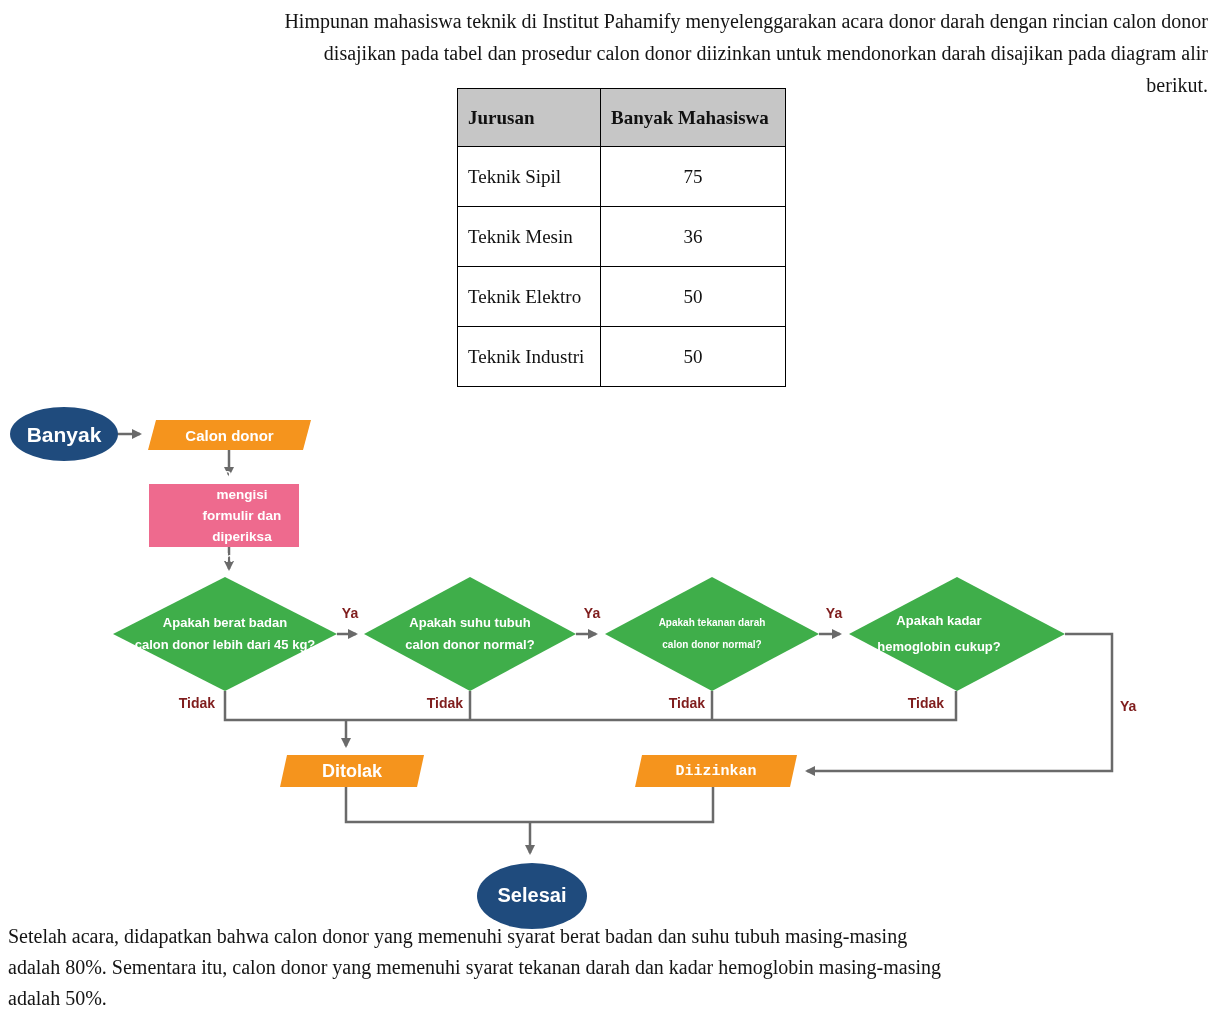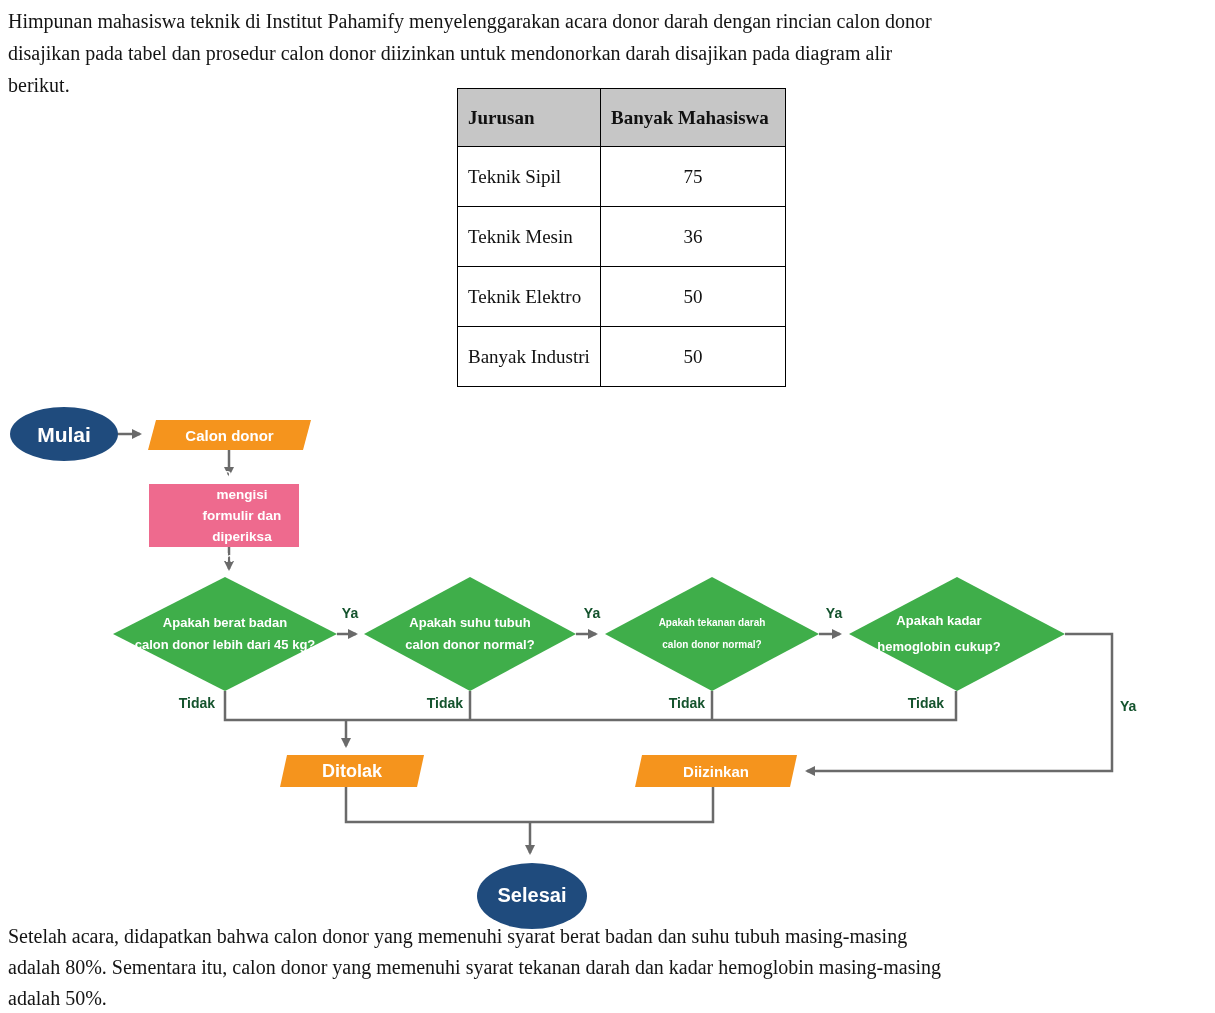"Himpunan mahasiswa teknik di Institut" #intro-text { text-align: none -> right }
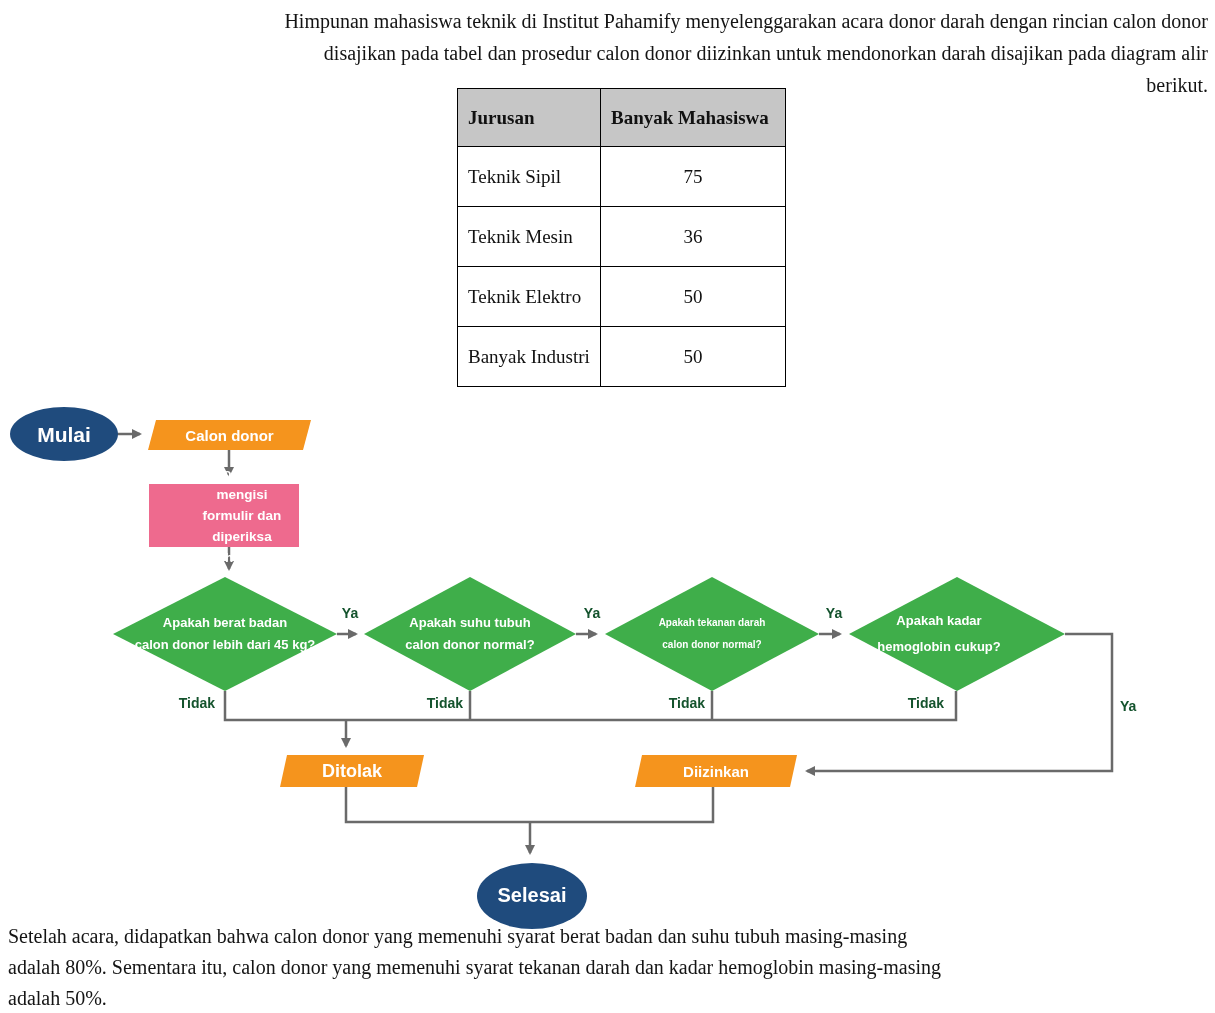"Banyak Industri" td.col-jur { text: Banyak -> Teknik }
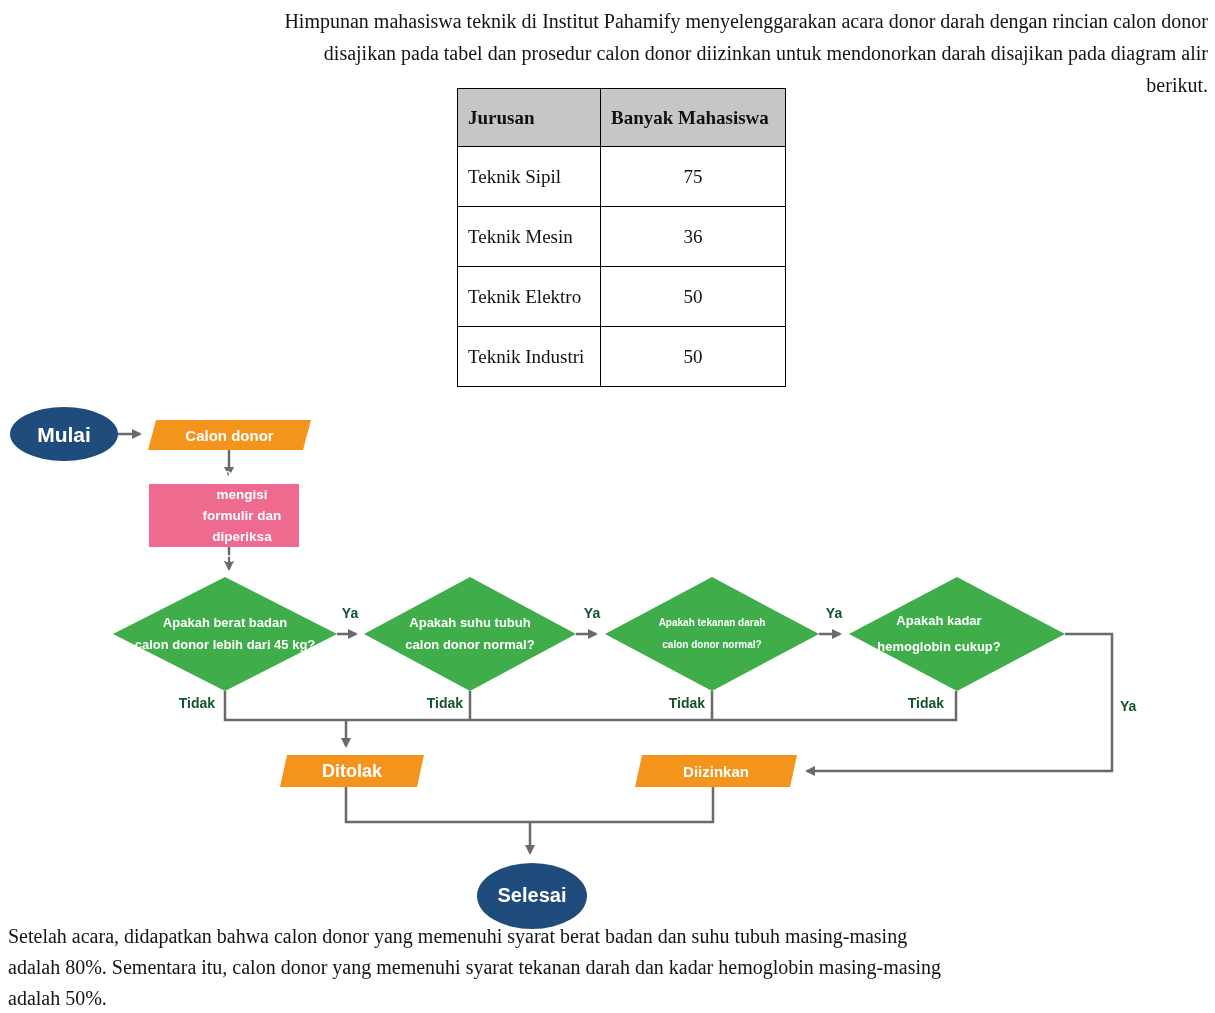"Mulai" div.fc-label { text: Mulai -> Banyak }
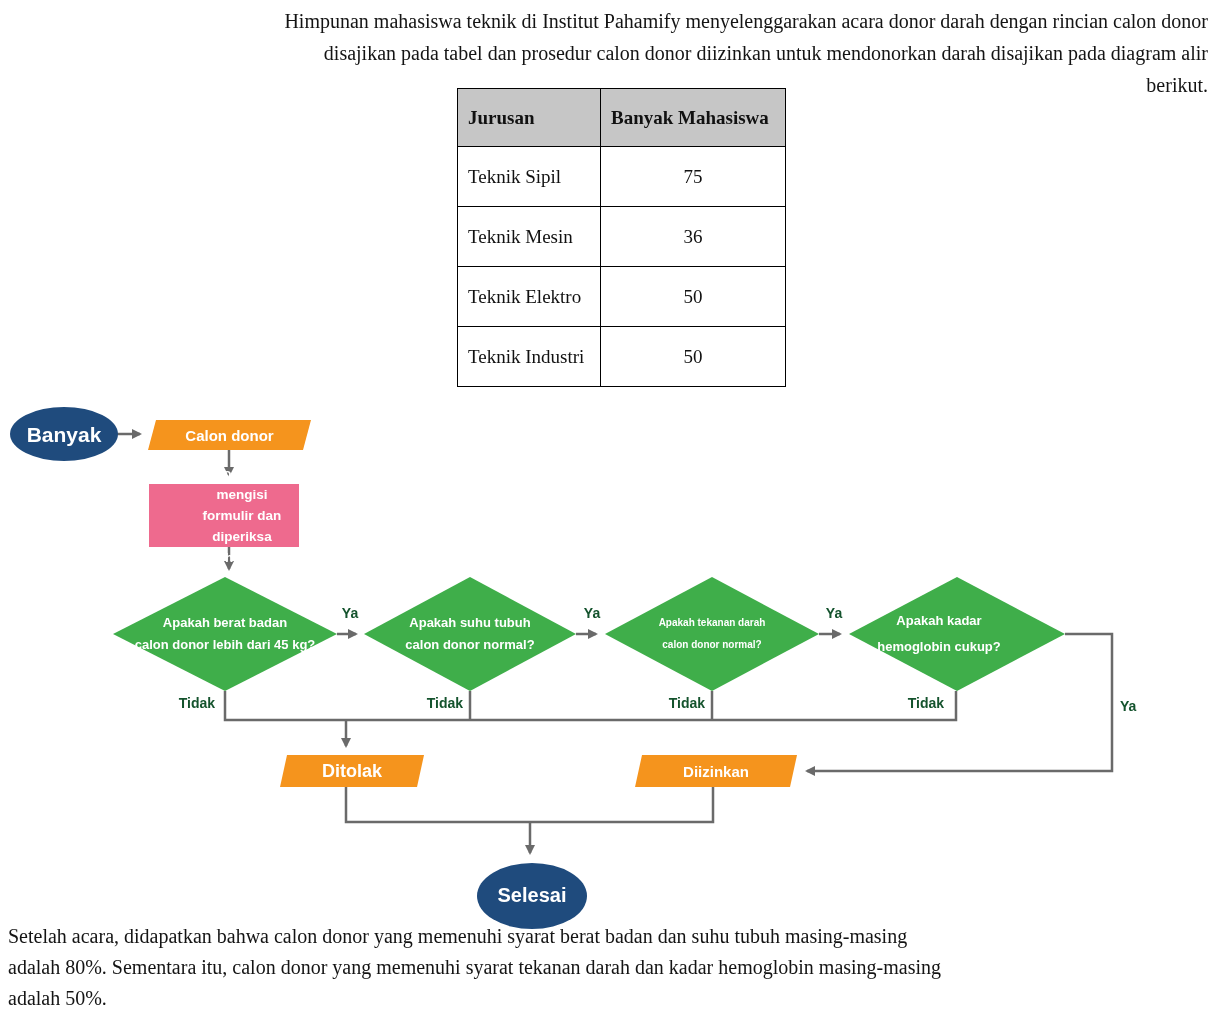"Ya" .yn { color: #14532d -> #7f1d1d }
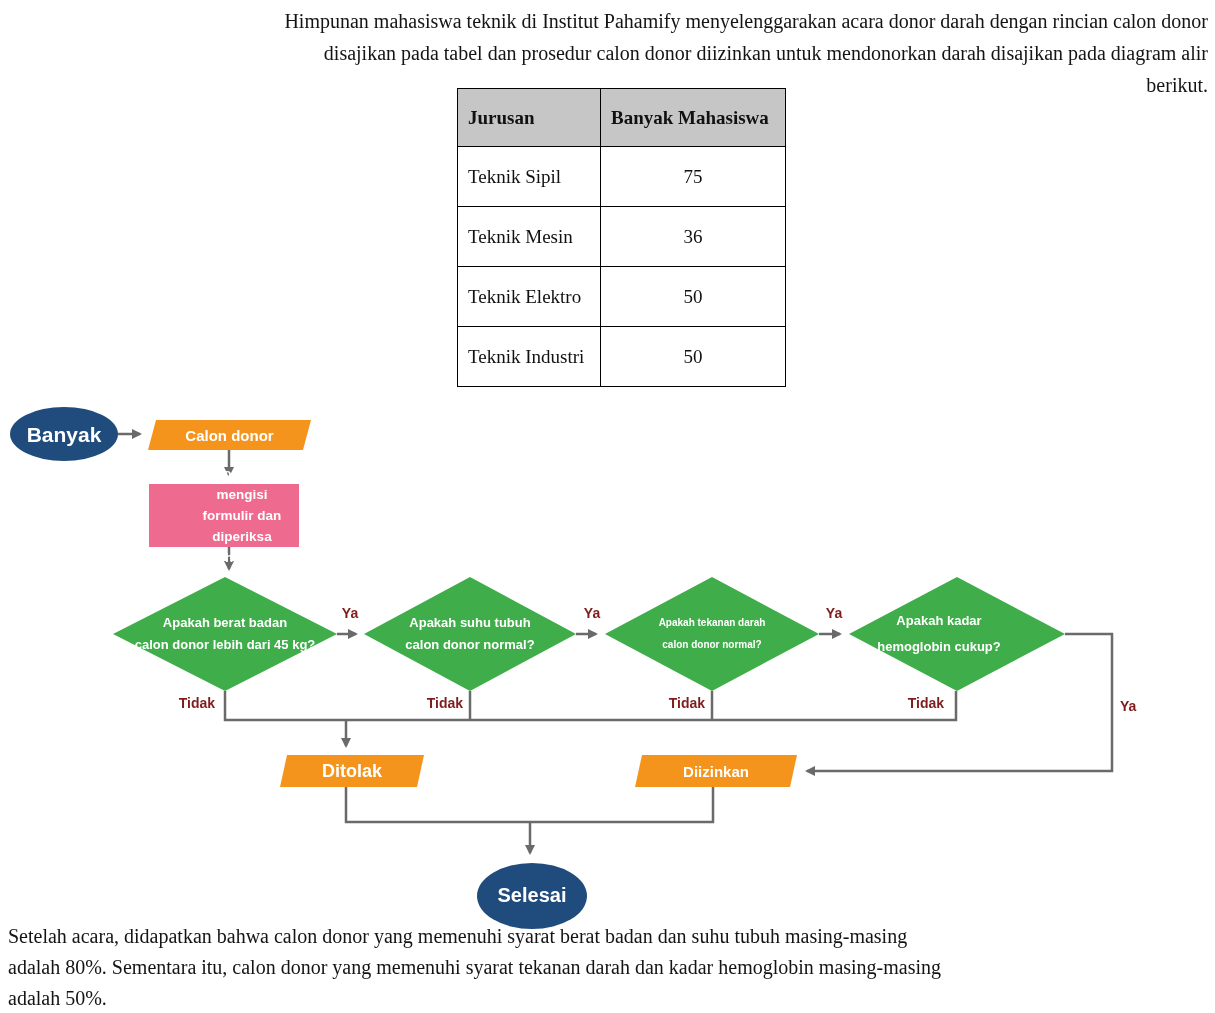"Diizinkan" #lbl-accepted { font-family: none -> Liberation Mono, monospace }
